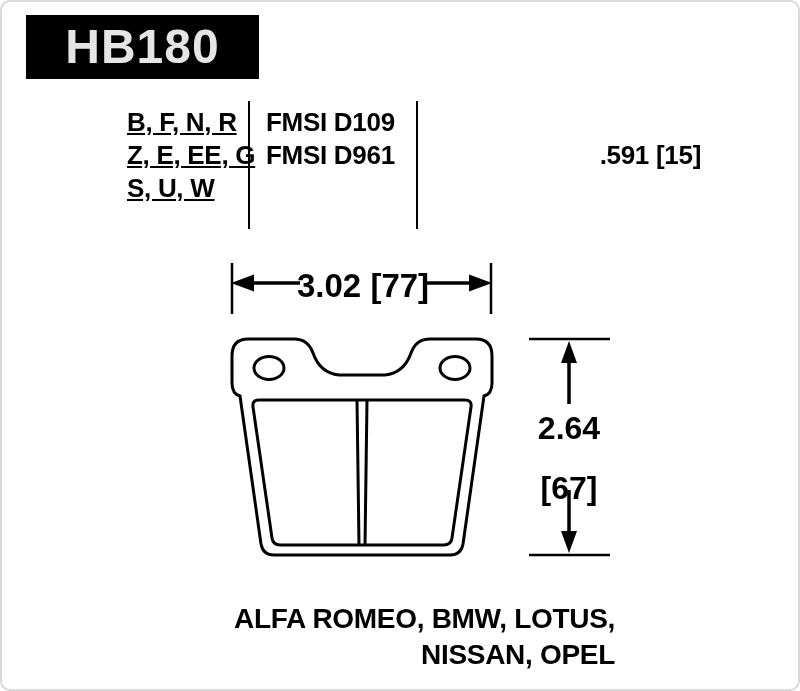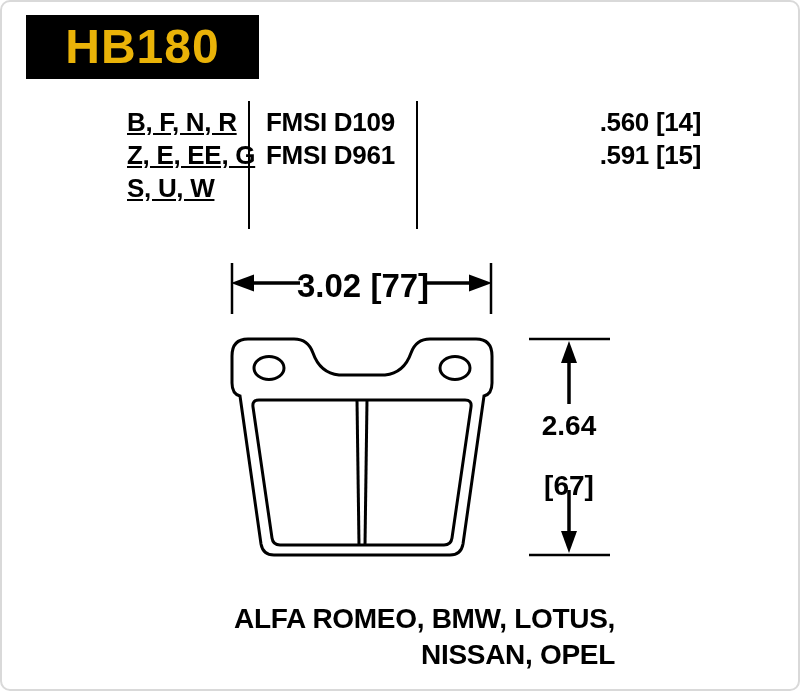"HB180" .plate span { color: #eab308 -> #e5e5e5 }
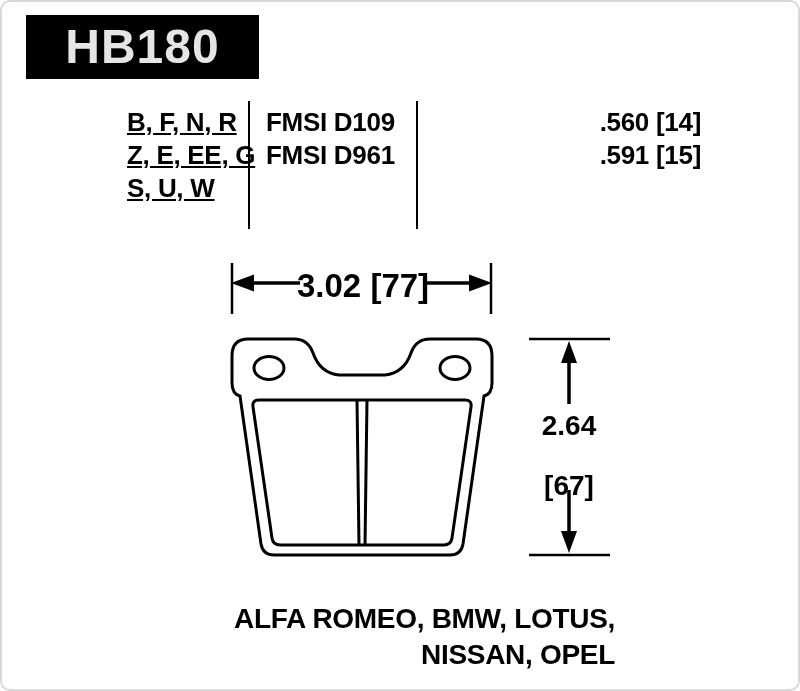".560 [14]" div.cell { html: <div>.560 [14]</div> -> none }
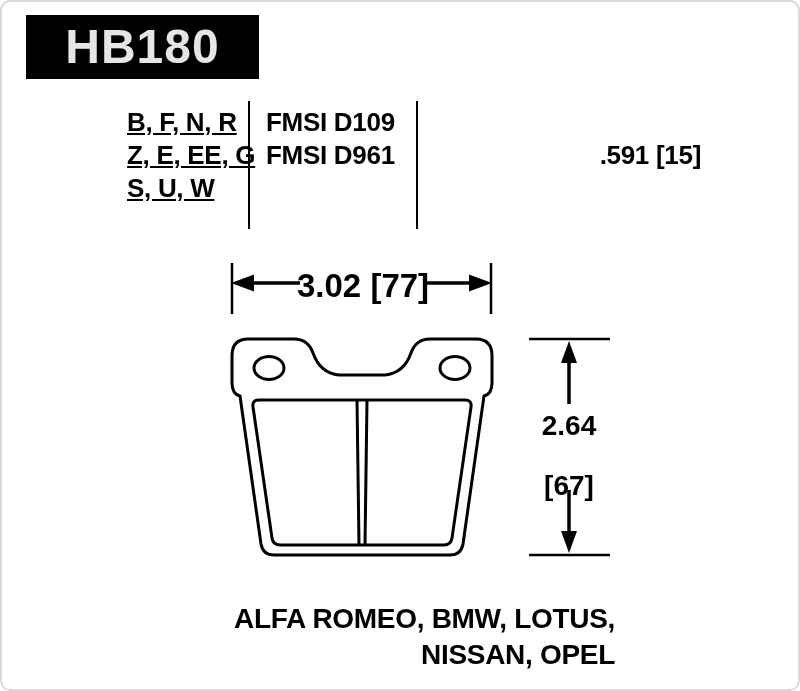"2.64" .dim-height { font-size: 28px -> 32px }
